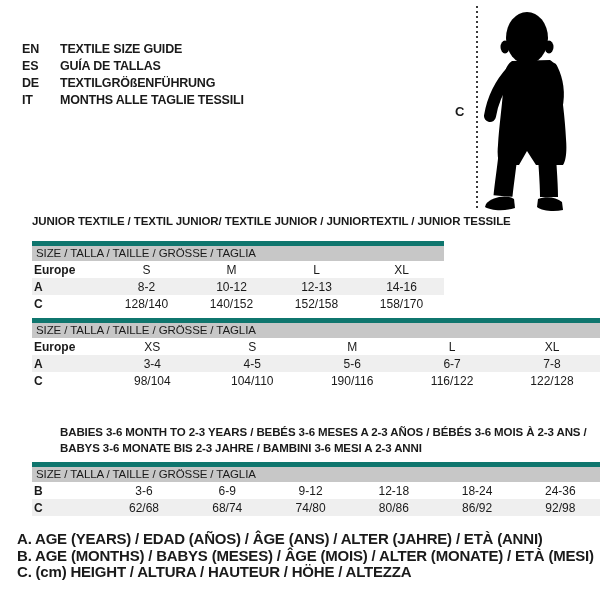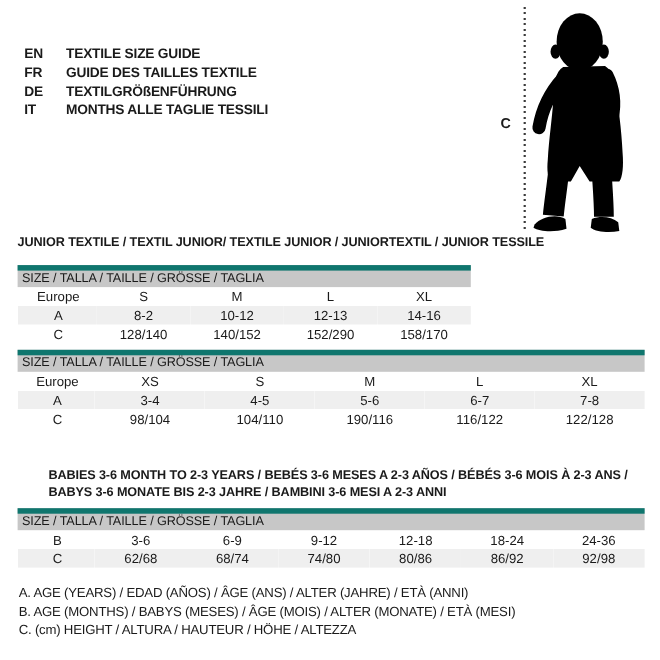"ES GUÍA DE TALLAS" div.lang-row { html: none -> <div> <span>ES</span><span>GUÍA DE TALLAS</span> </div> }
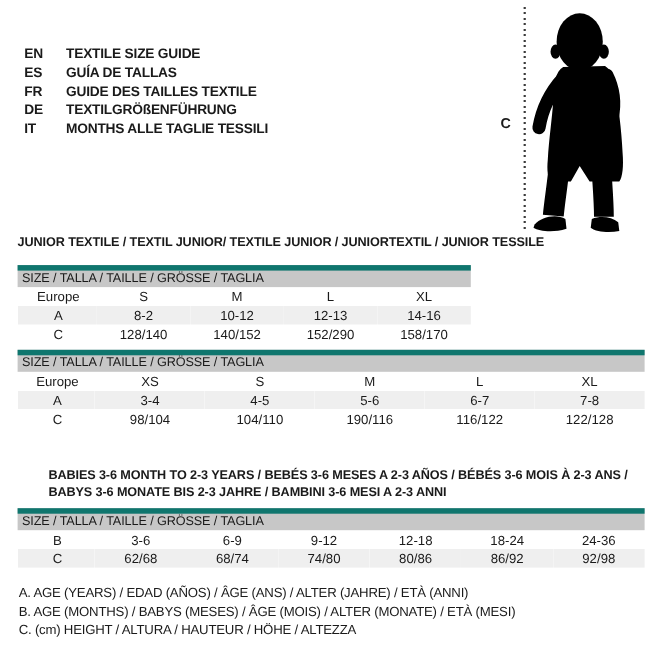"FR GUIDE DES TAILLES TEXTILE" div.lang-row { html: <div> <span>FR</span><span>GUIDE DES TAILLES TEXTILE</span> </div> -> none }
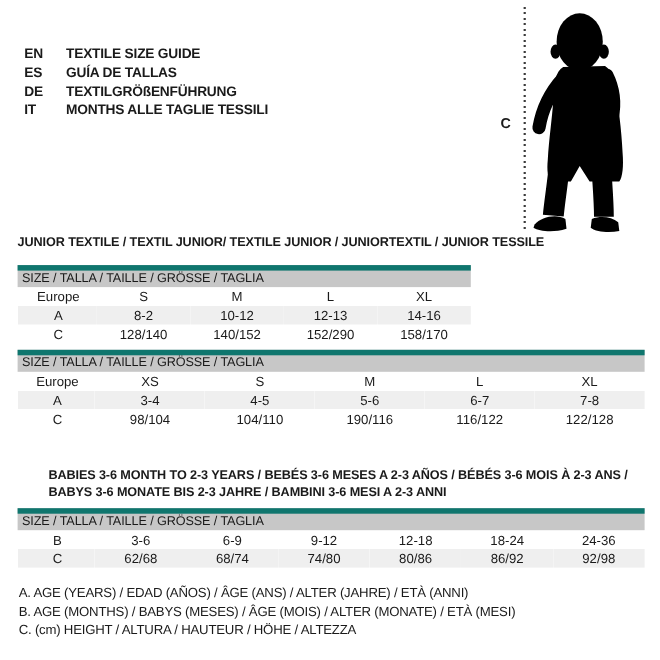"JUNIOR TEXTILE / TEXTIL JUNIOR/" .section { left: 16px -> 32px }
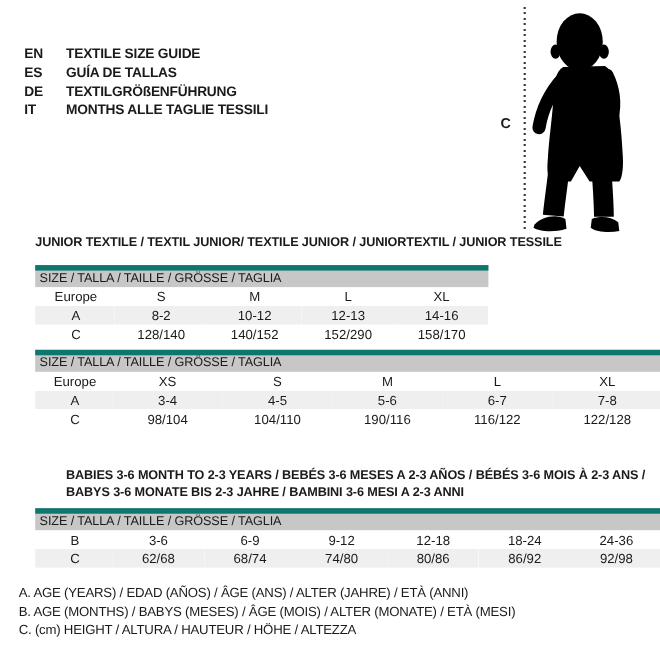"Europe" td:first-child { font-weight: none -> bold; text-align: center -> left }
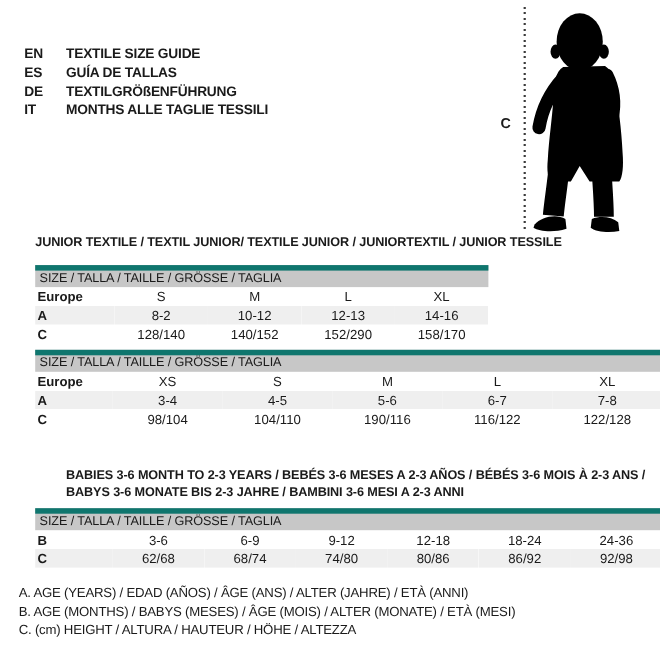"152/290" td { text: 152/290 -> 152/158 }
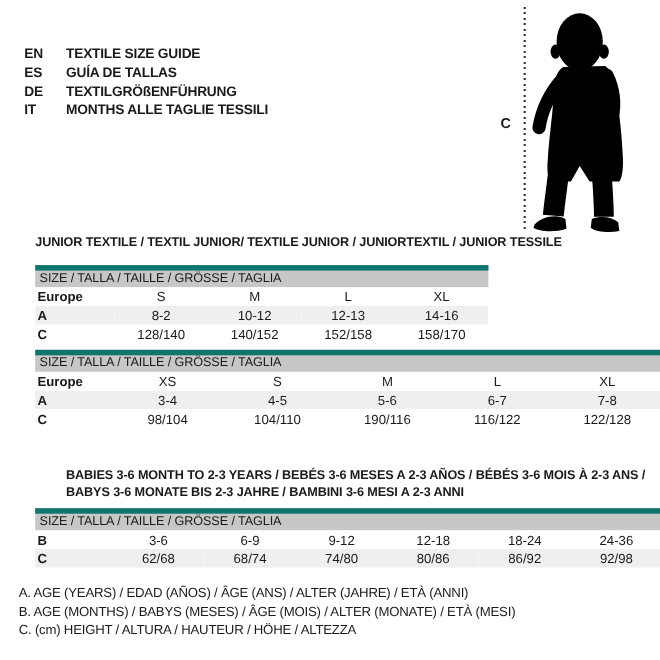"A. AGE (YEARS) / EDAD" .legend-line { font-size: 12px -> 15px; font-weight: normal -> bold }
